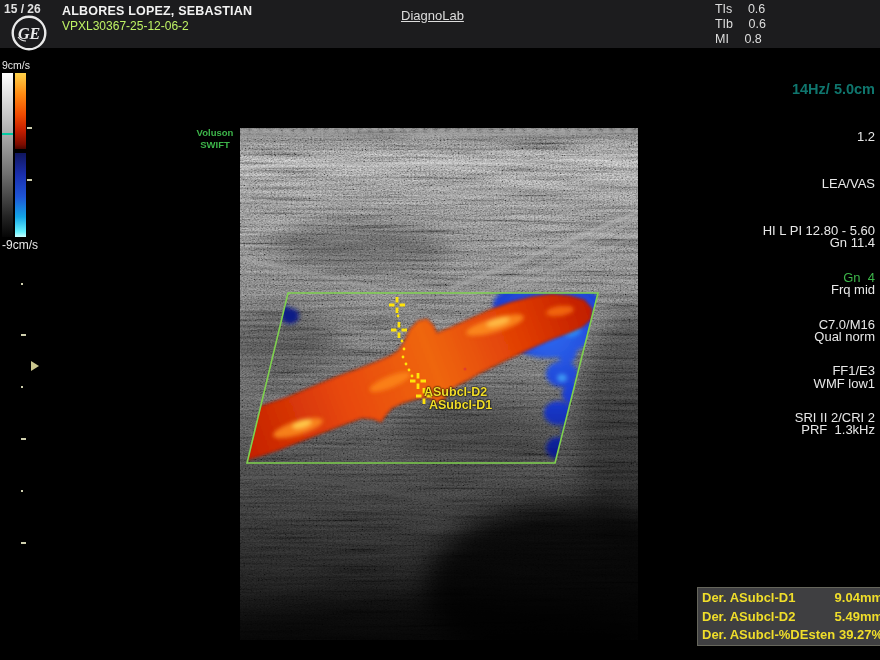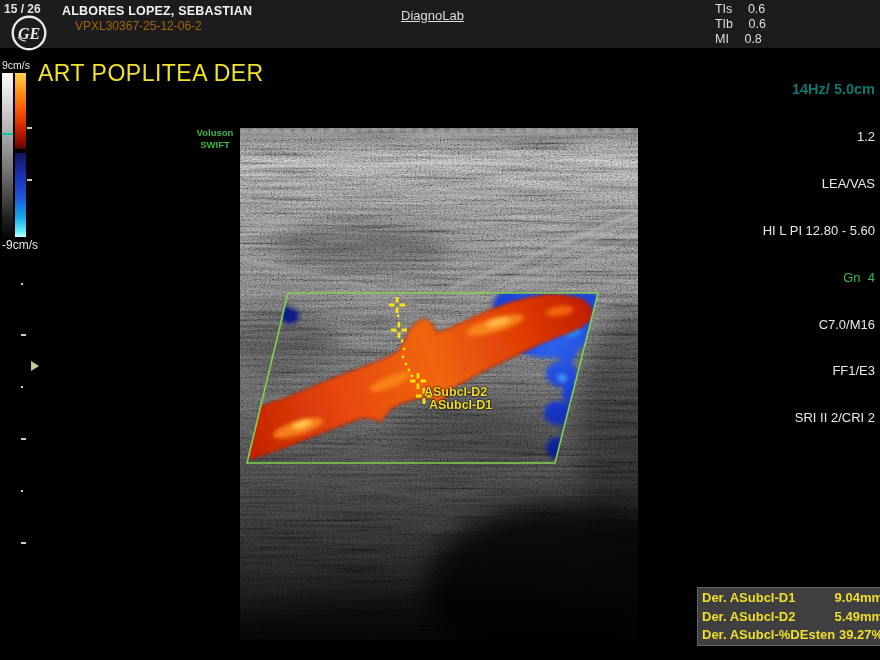"VPXL30367-25-12-06-2" .pt-id { color: #a16207 -> #bef264; margin-left: 13px -> none }
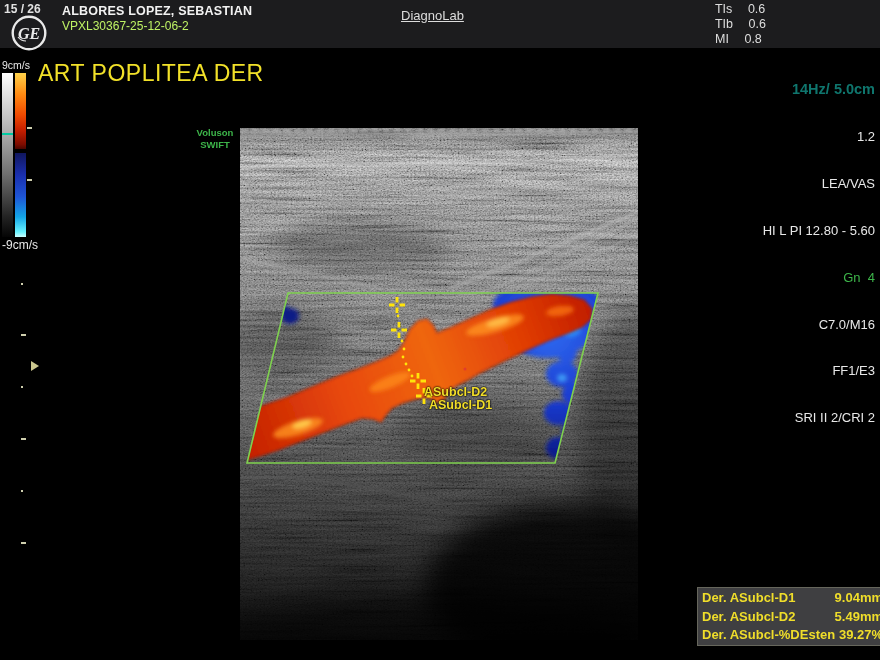"ART POPLITEA DER" div.abs { html: <div>ART POPLITEA DER</div> -> none }
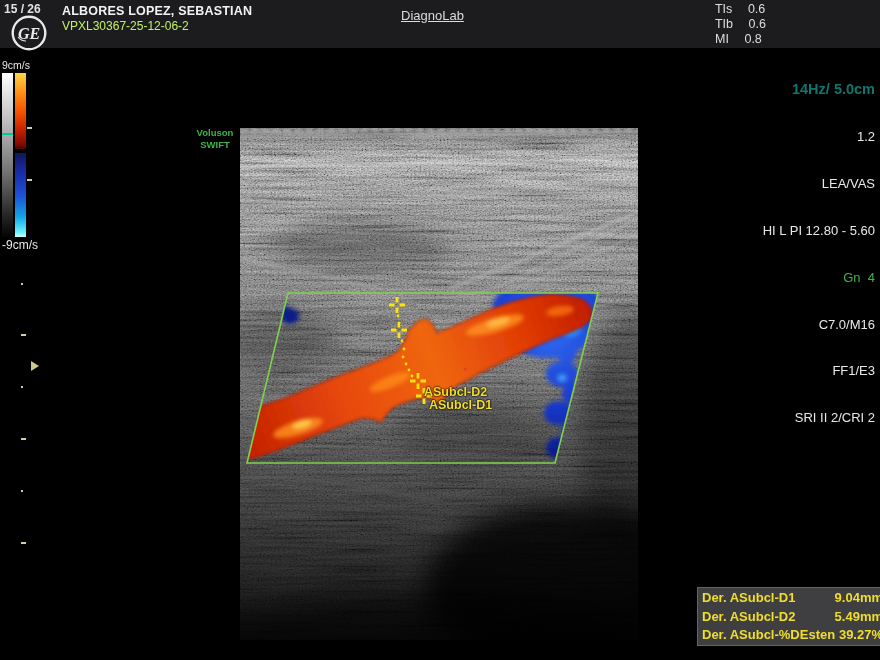"Gn 11.4" div.abs { html: none -> <div> <div>Gn 11.4</div> <div>Frq mid</div> <div>Qual norm</div> <div>WMF low1</div> <div>PRF 1.3kHz</div> </div> }
